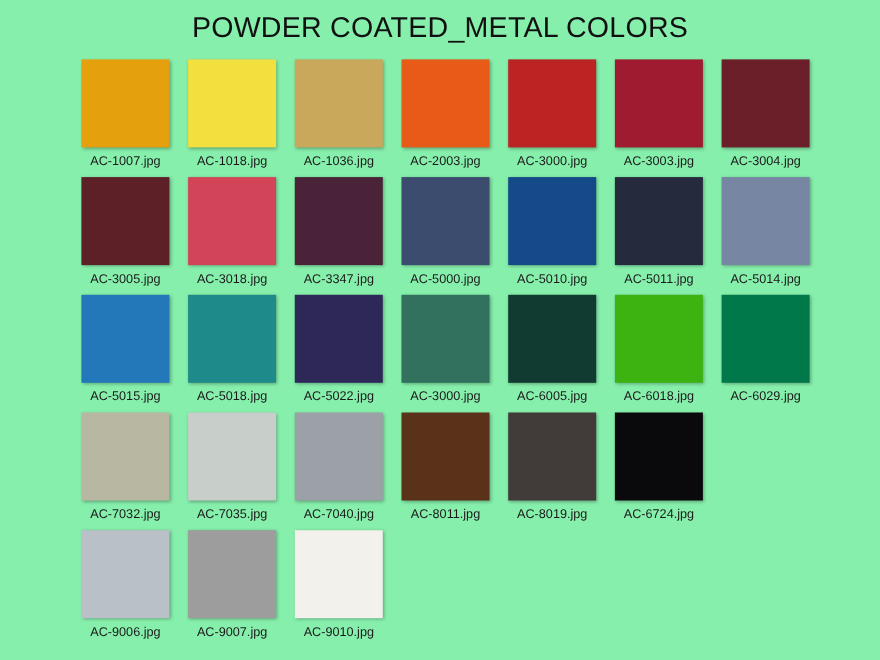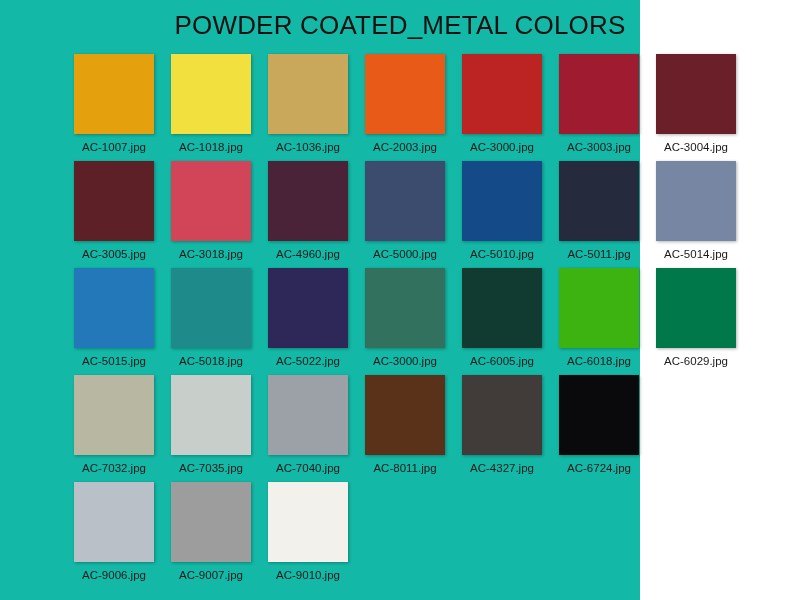"POWDER COATED_METAL COLORS" #page { background: #14b8a6 -> #86efac; width: 640px -> 800px }
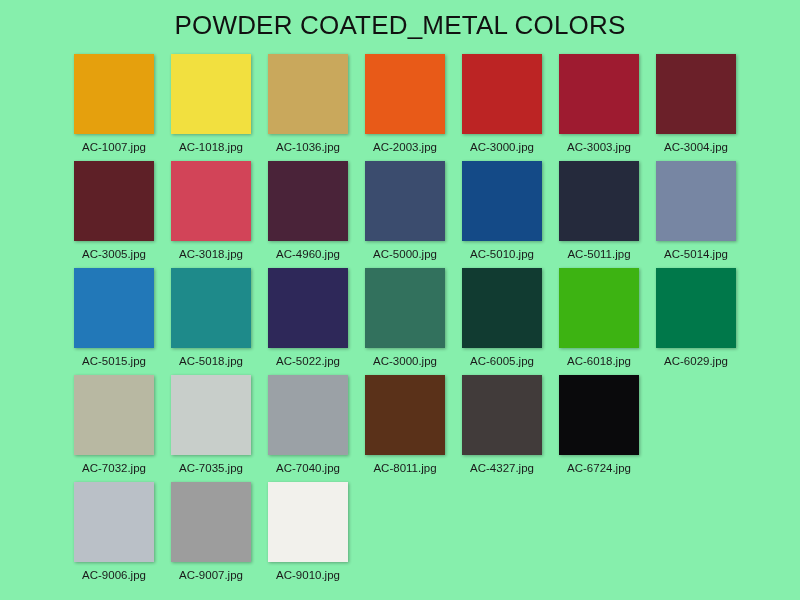"AC-4960.jpg" div.swatch-label { text: AC-4960.jpg -> AC-3347.jpg }
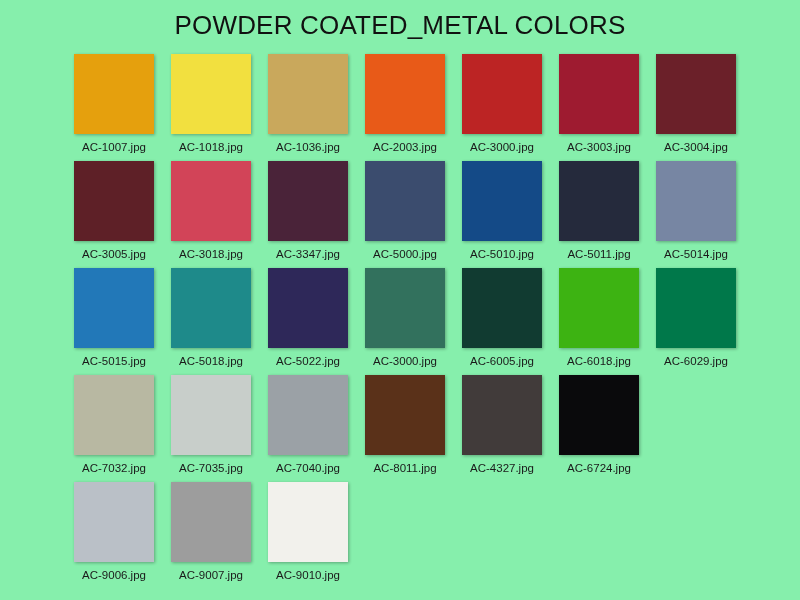"AC-4327.jpg" div.swatch-label { text: AC-4327.jpg -> AC-8019.jpg }
